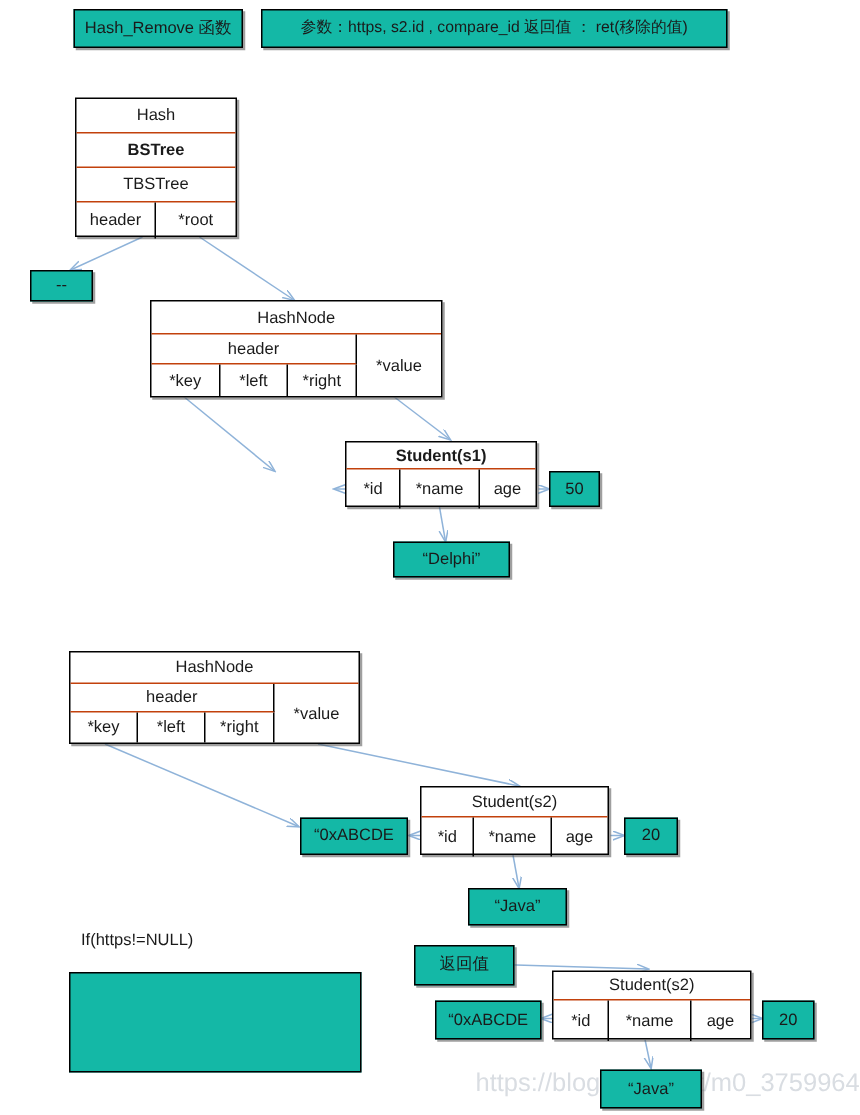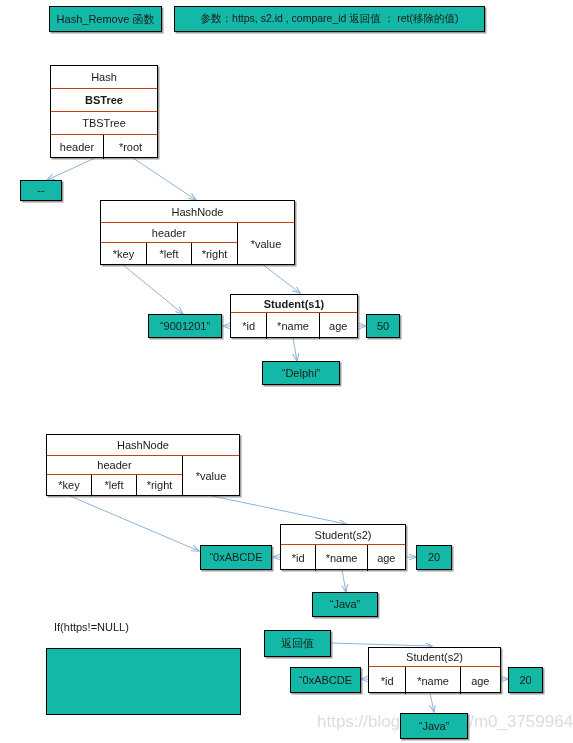"“9001201”" div.box { html: <div>“9001201”</div> -> none }
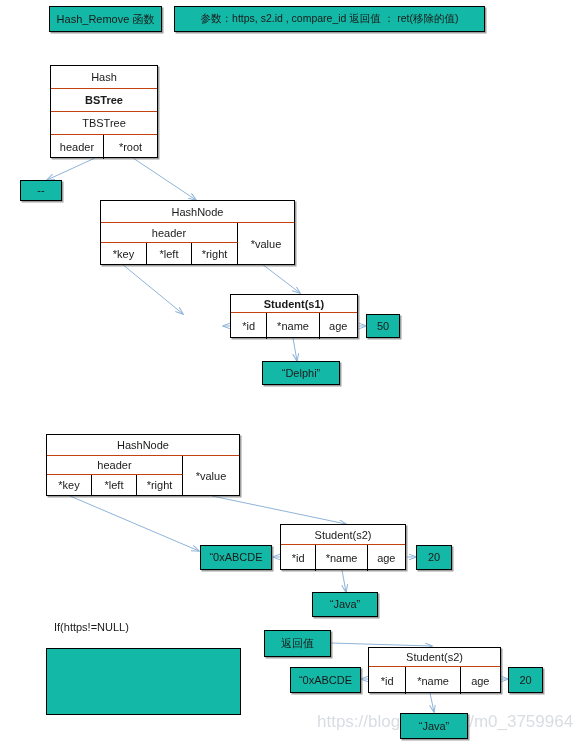"返回值" div.box { left: 264px -> 276px }
